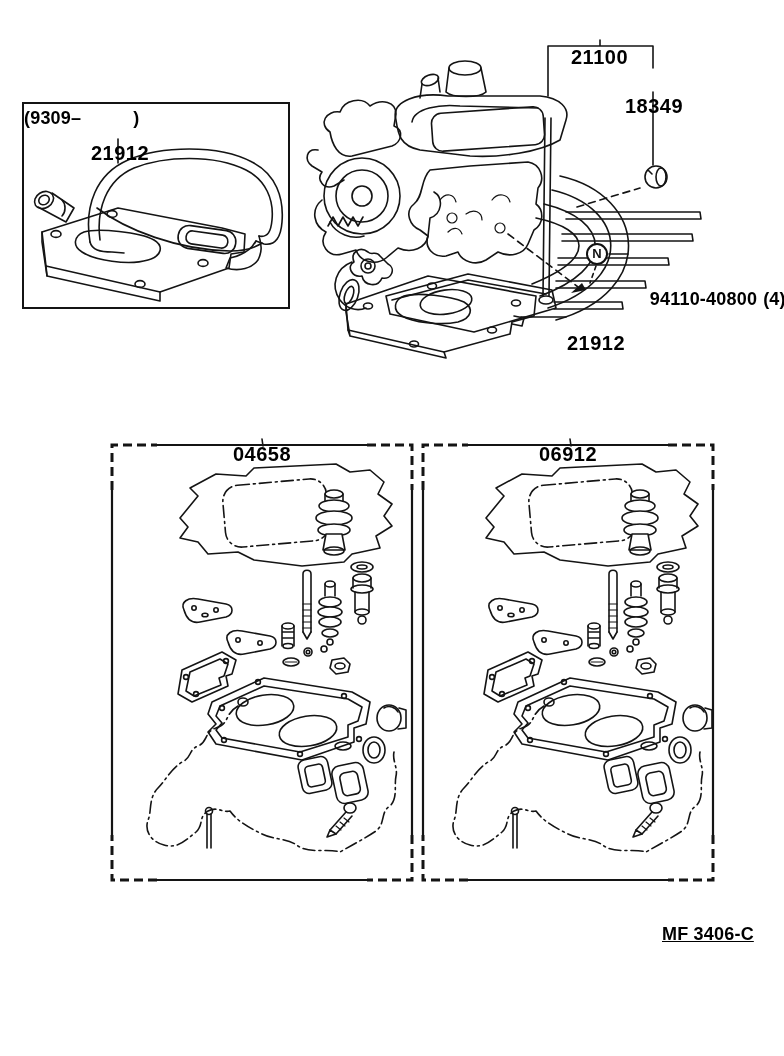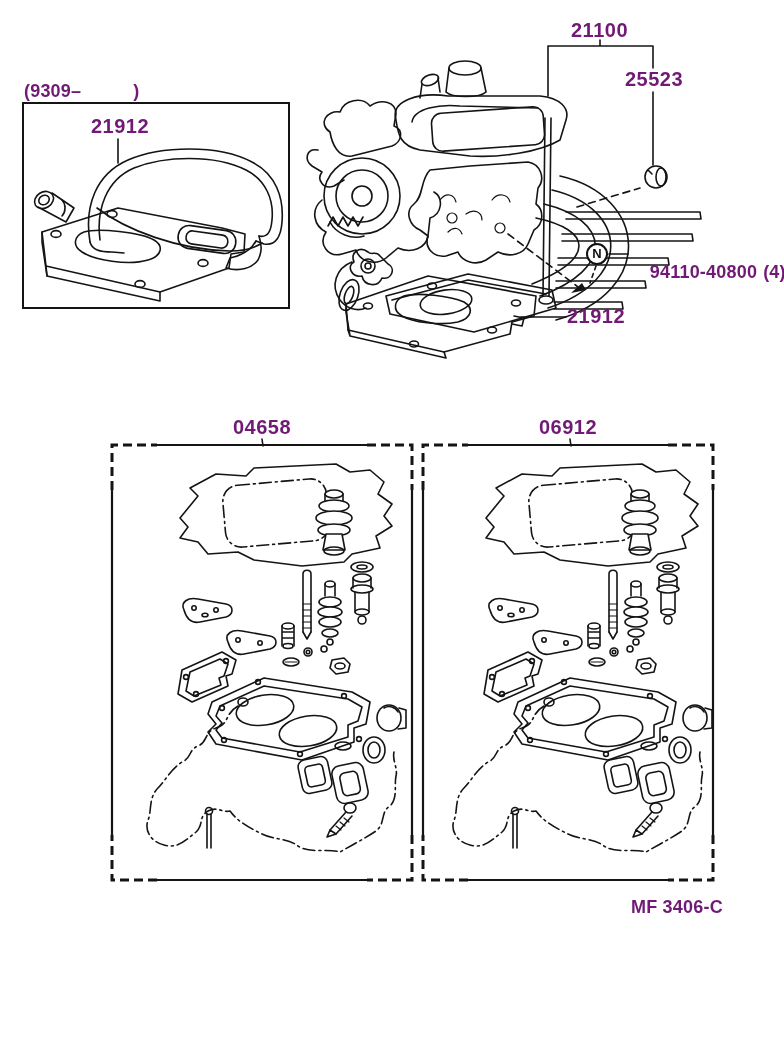"21100" .part-label { color: #701a75 -> #000000; margin-top: none -> 27px }
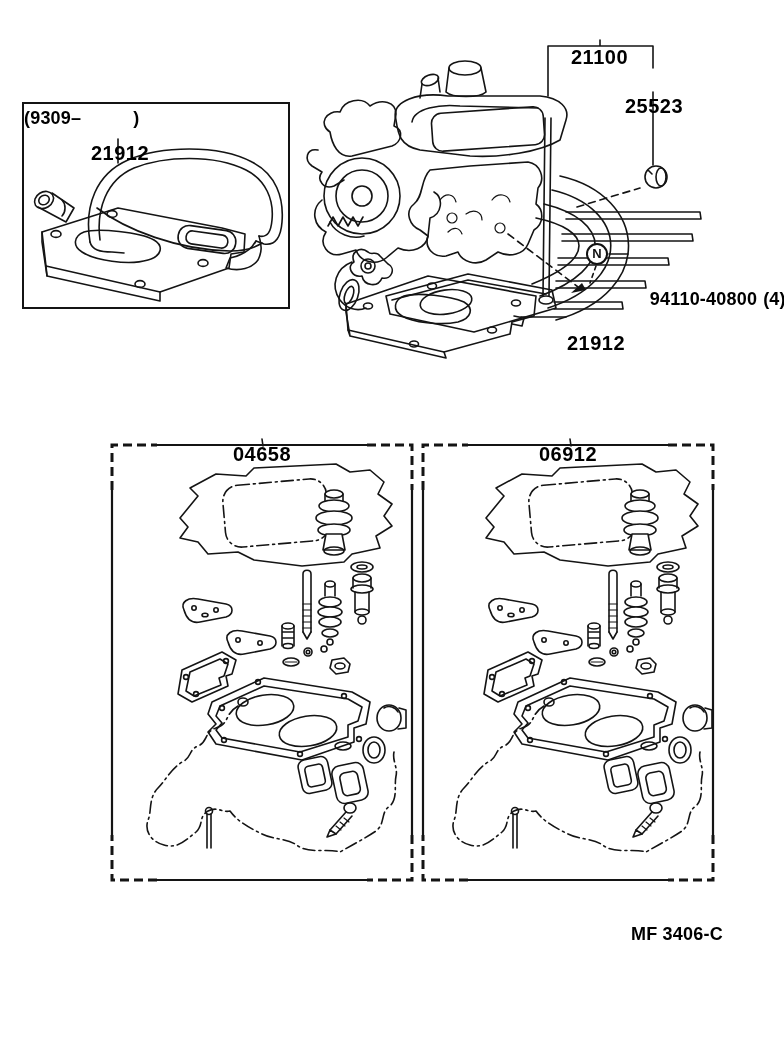"25523" div.part-label { text: 25523 -> 18349 }
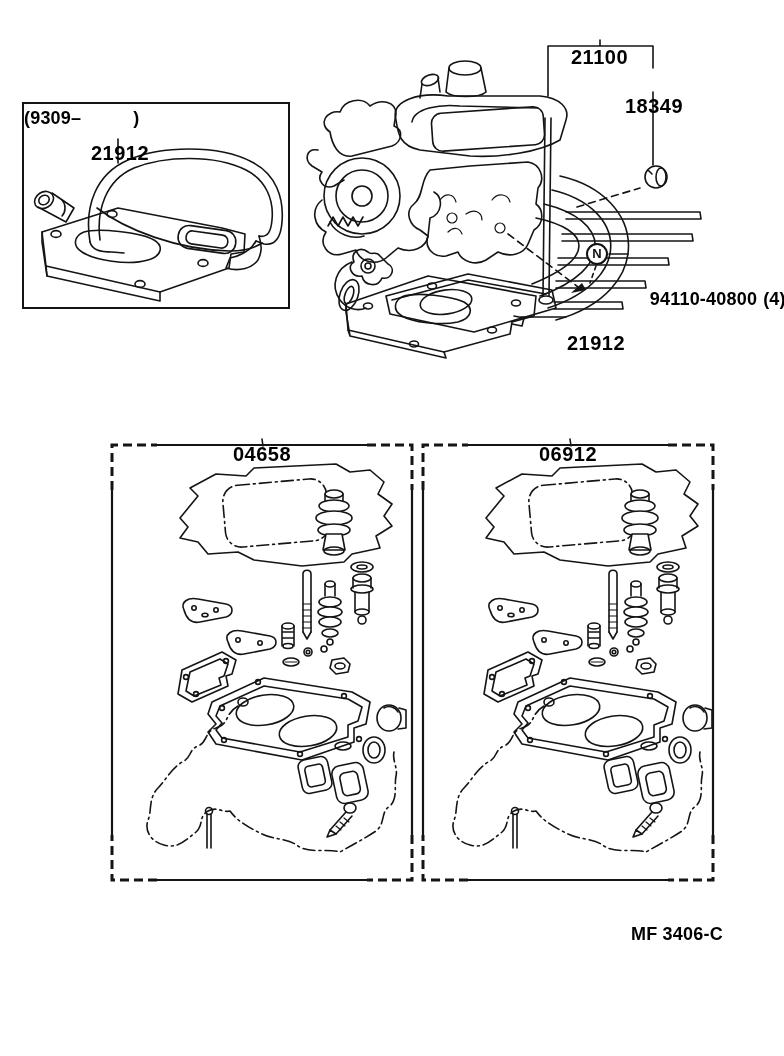"MF 3406-C" div.part-label { left: 631px -> 662px; text-decoration: none -> underline }
